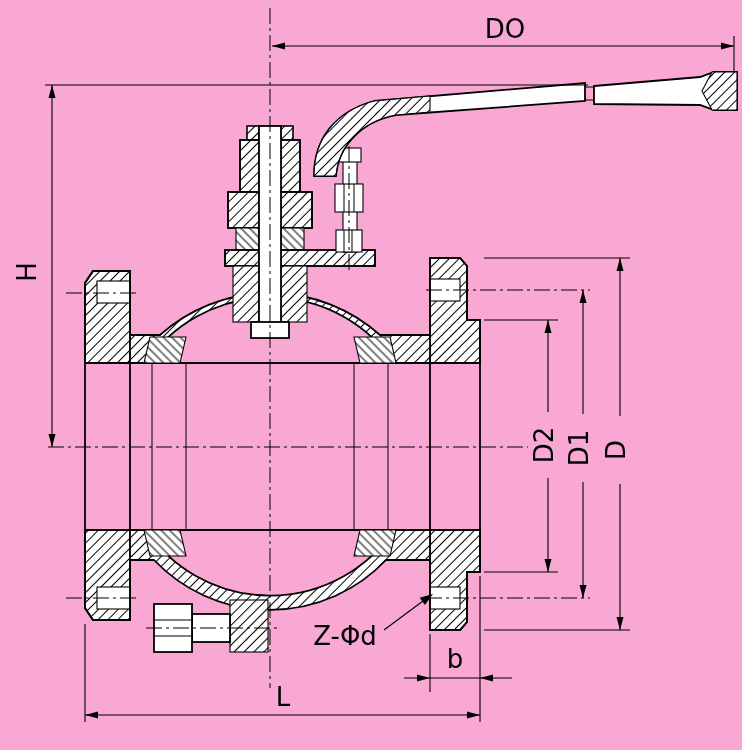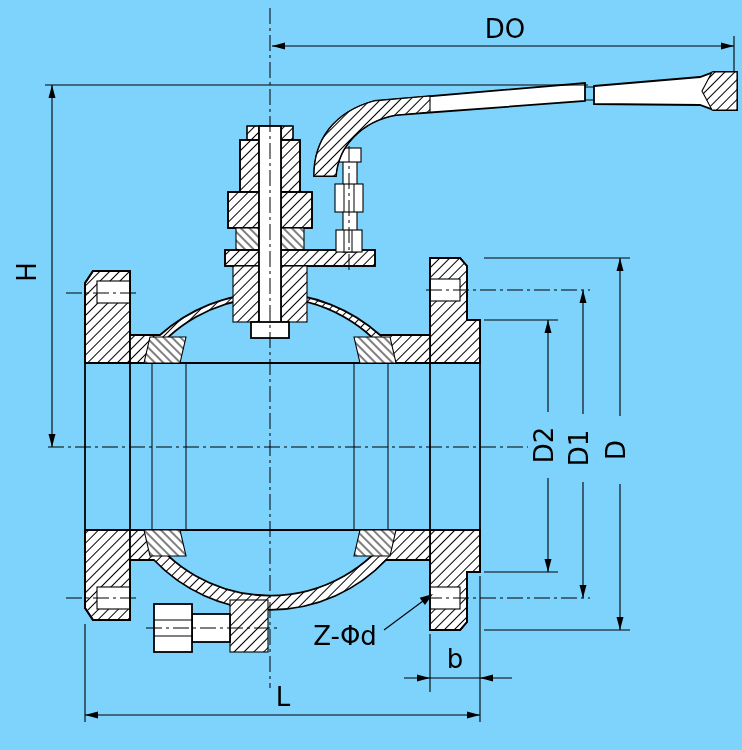"DO" .canvas { background: #7dd3fc -> #f9a8d4 }
